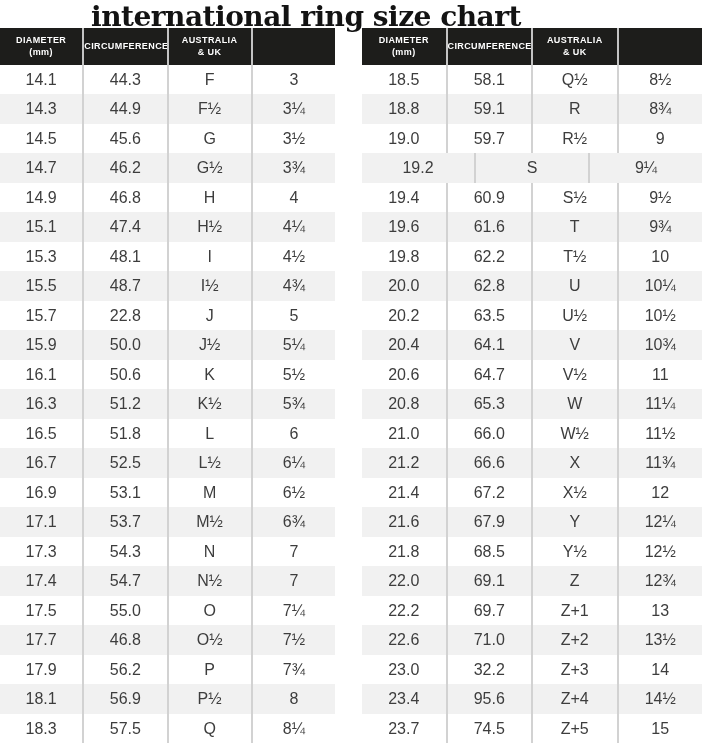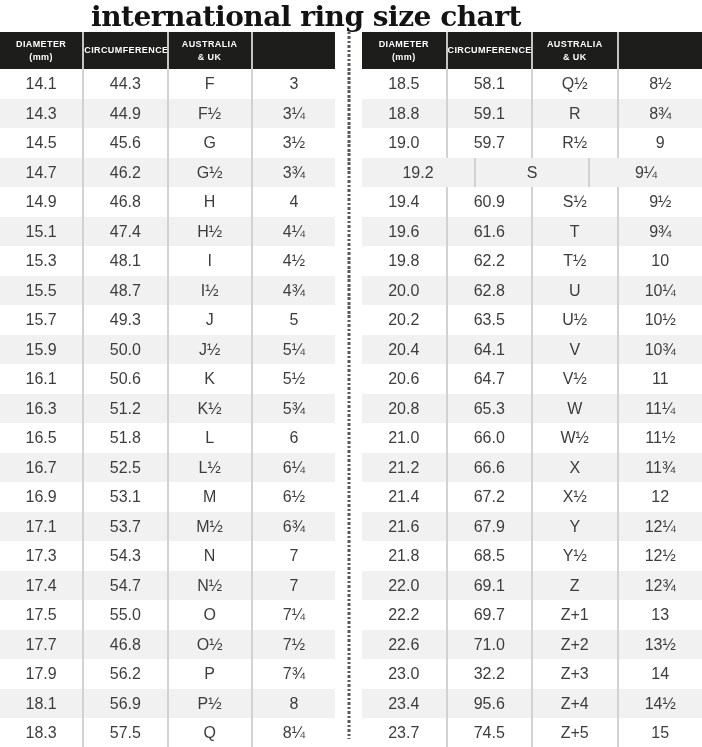"DIAMETER" .tables { align-items: none -> center }
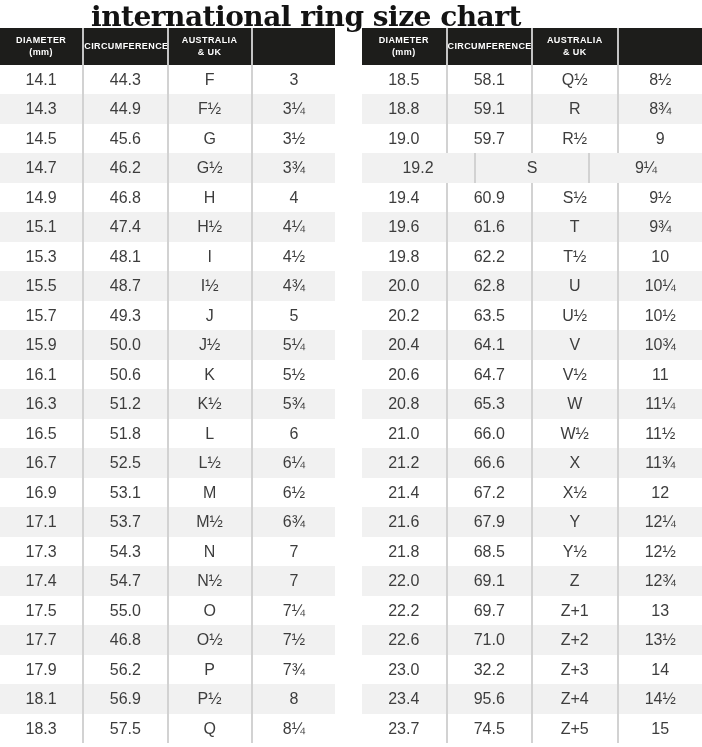"49.3" div.td { text: 49.3 -> 22.8 }
